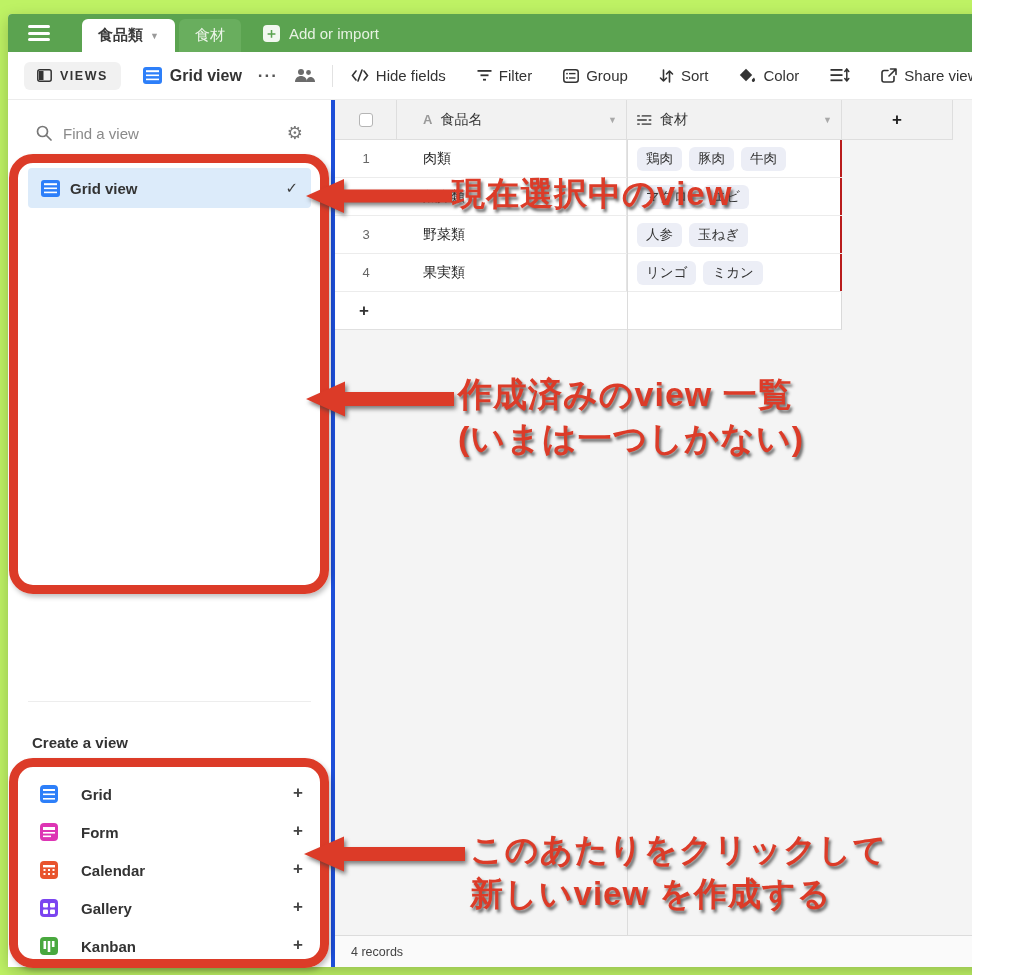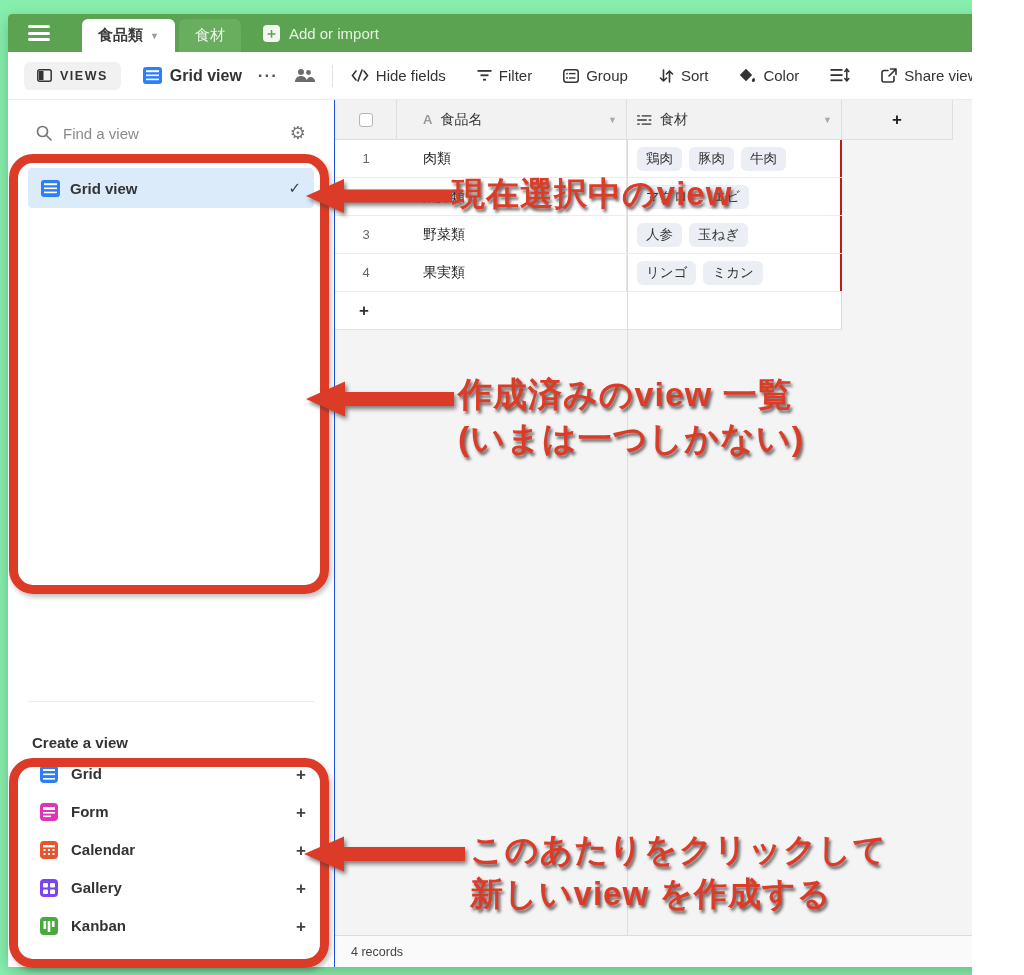"食品類" .screenshot { background: #86efac -> #bef264 }
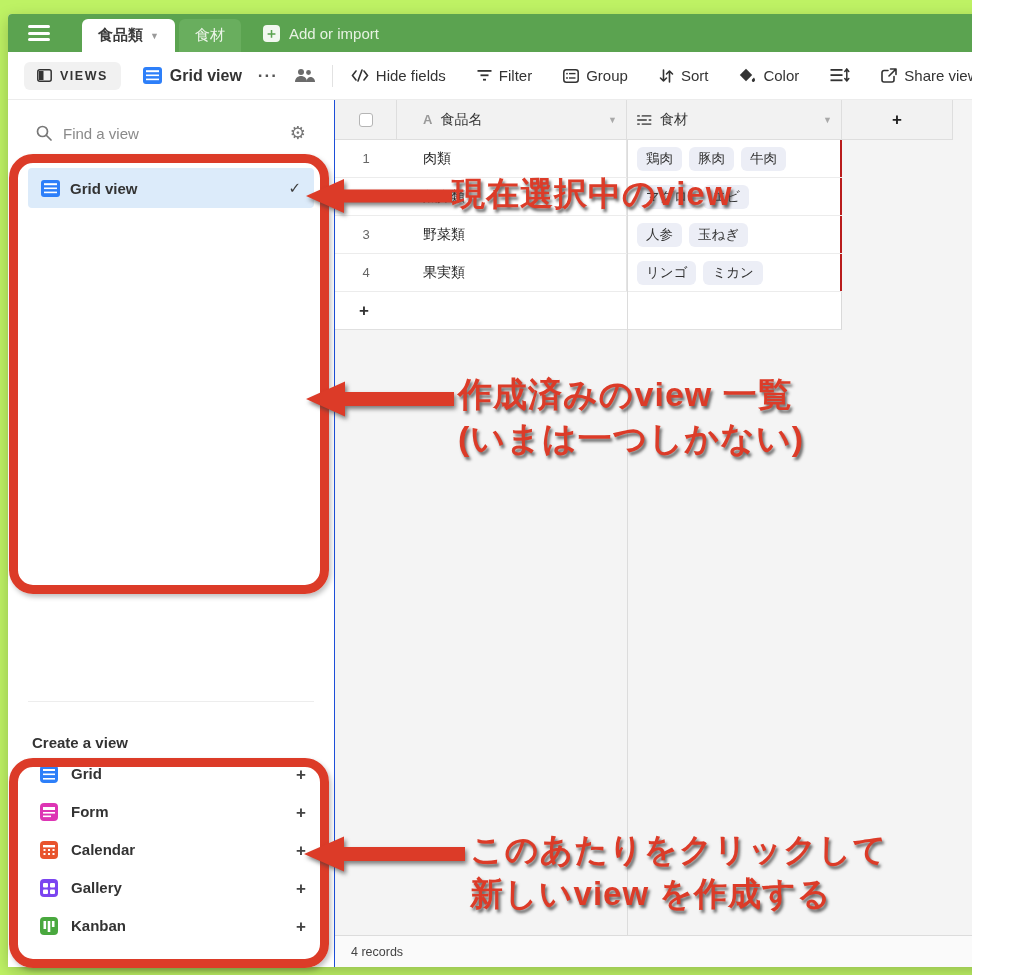"Find a view" .sidebar { border-right: 1px solid #1d4ed8 -> 4px solid #1d4ed8 }
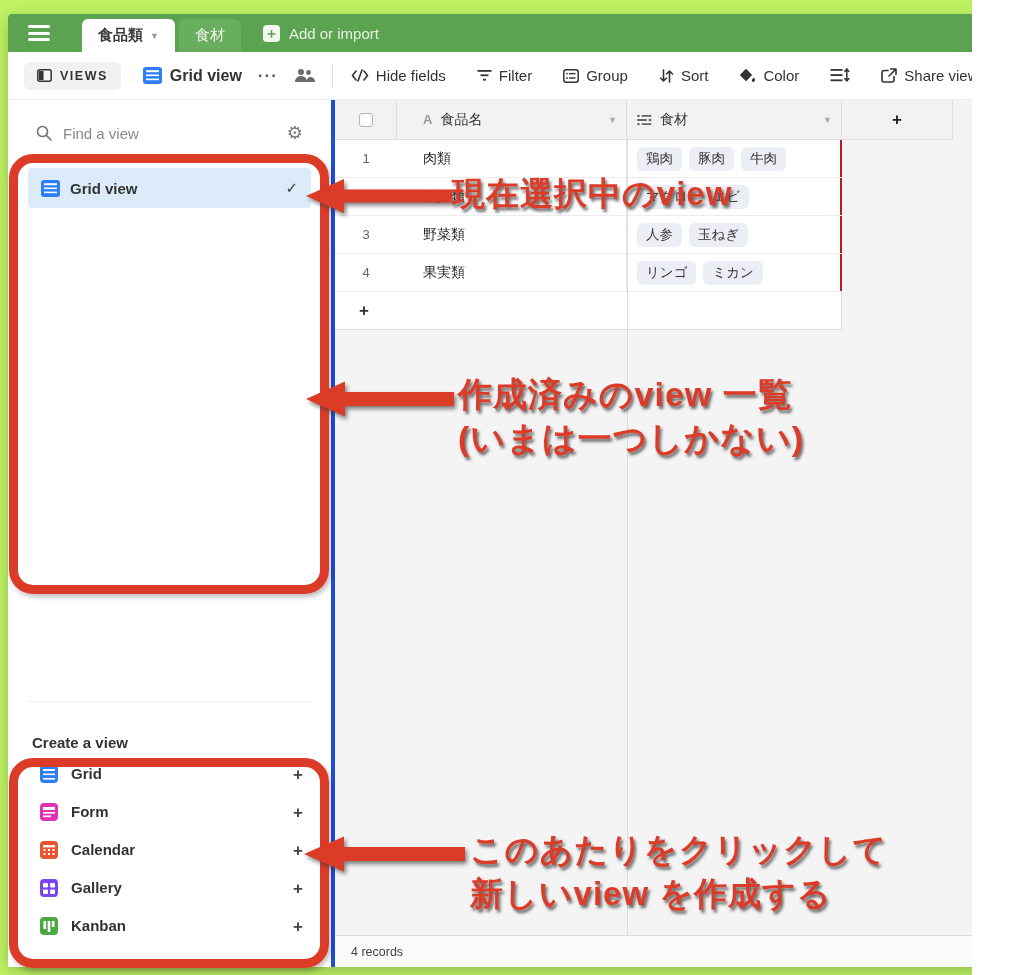"Grid" .create-item { align-items: flex-start -> flex-end; gap: 13px -> 23px }
